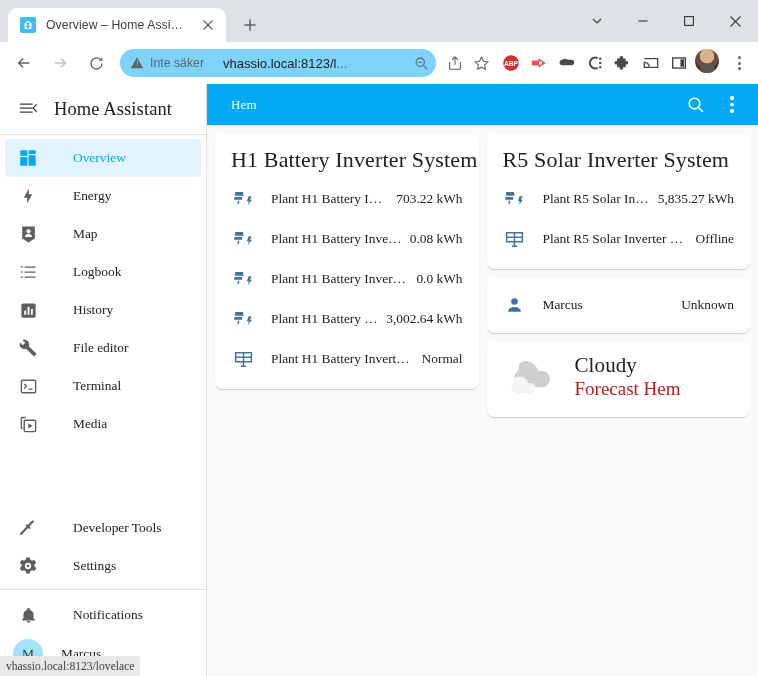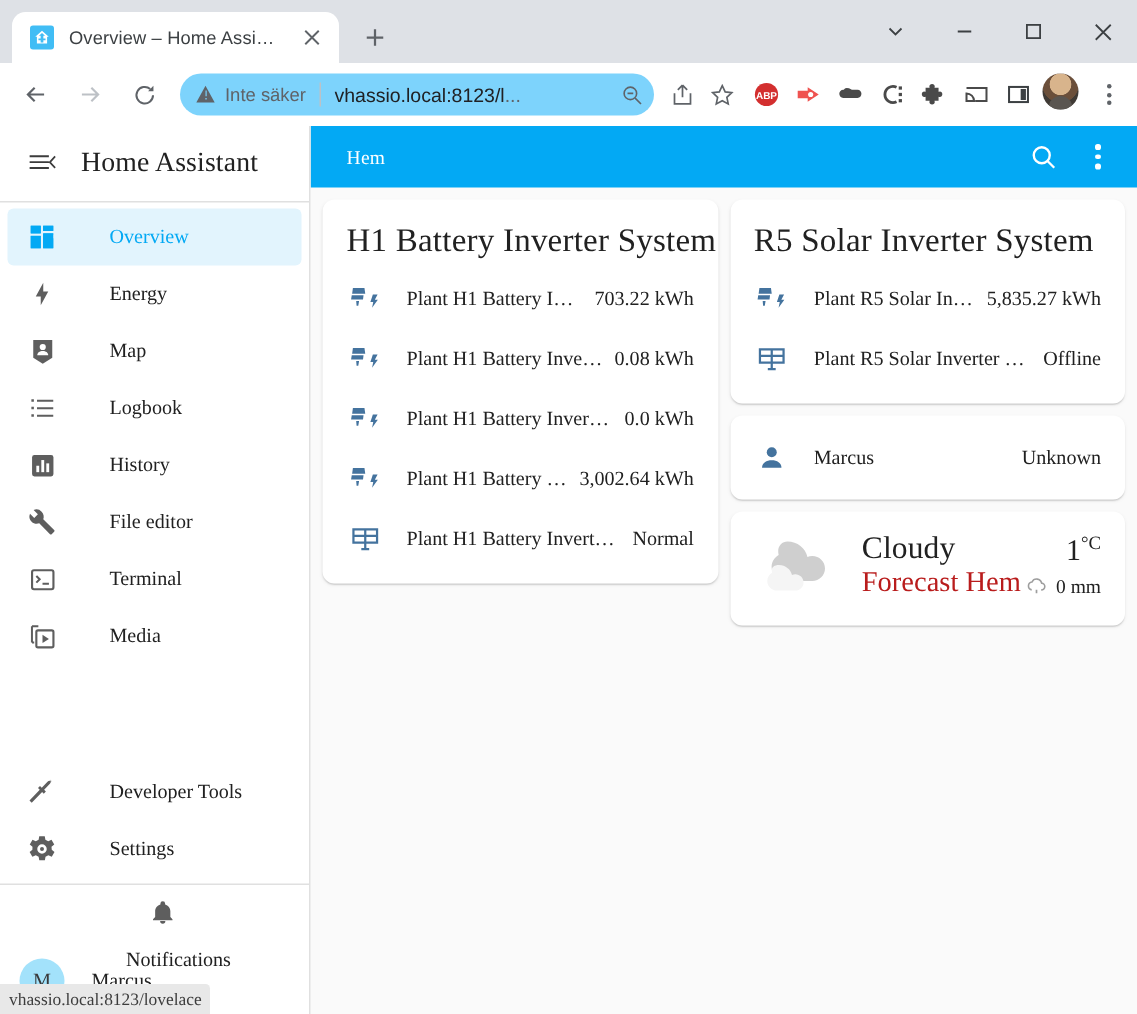"1°C" div.w-right { html: <div> <div><span>1</span><sup>°C</sup></div> <div> <svg> <path></path> <path></path> </svg> <span>0 mm</span> </div> </div> -> none }
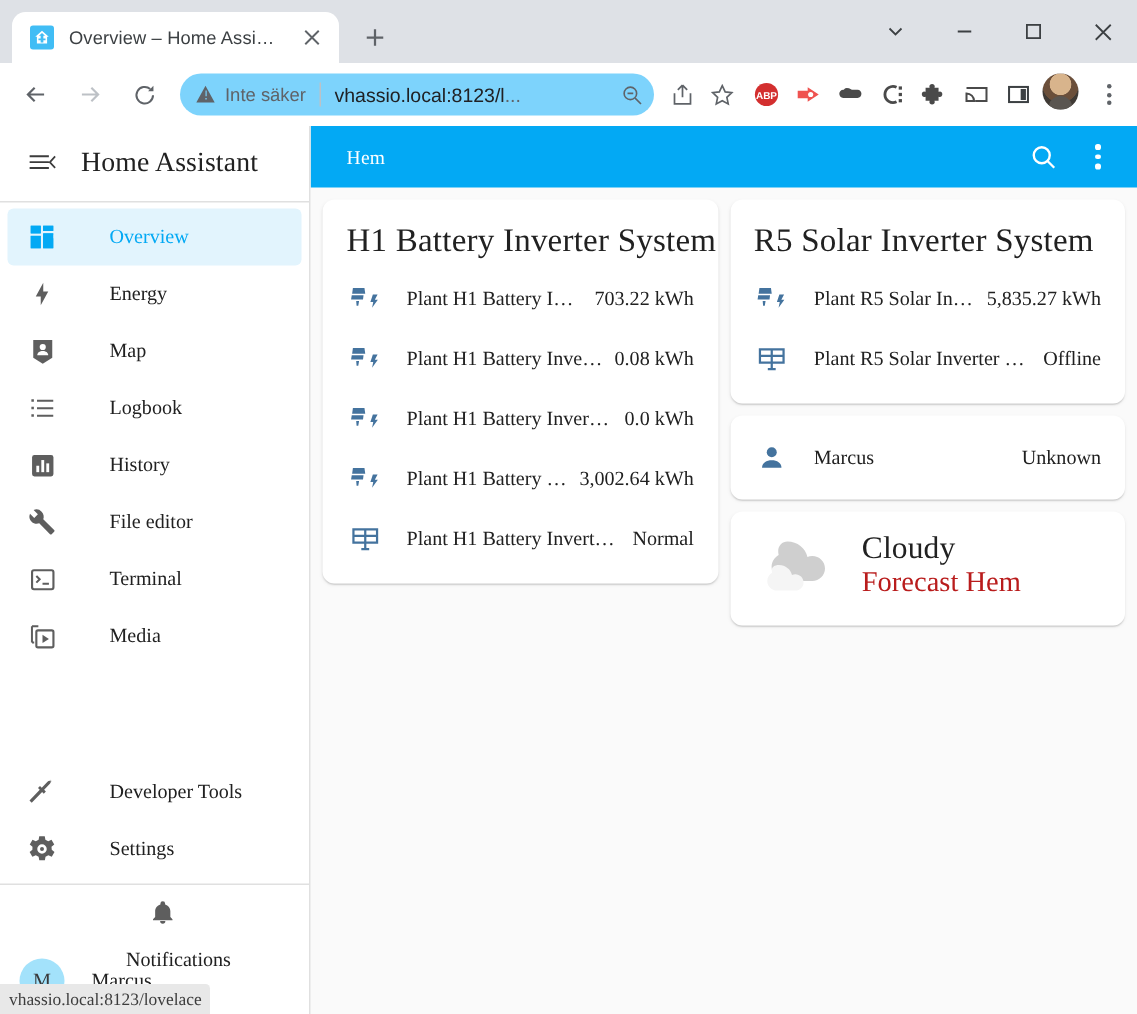"Notifications" div.sb-item { flex-direction: column -> none }
